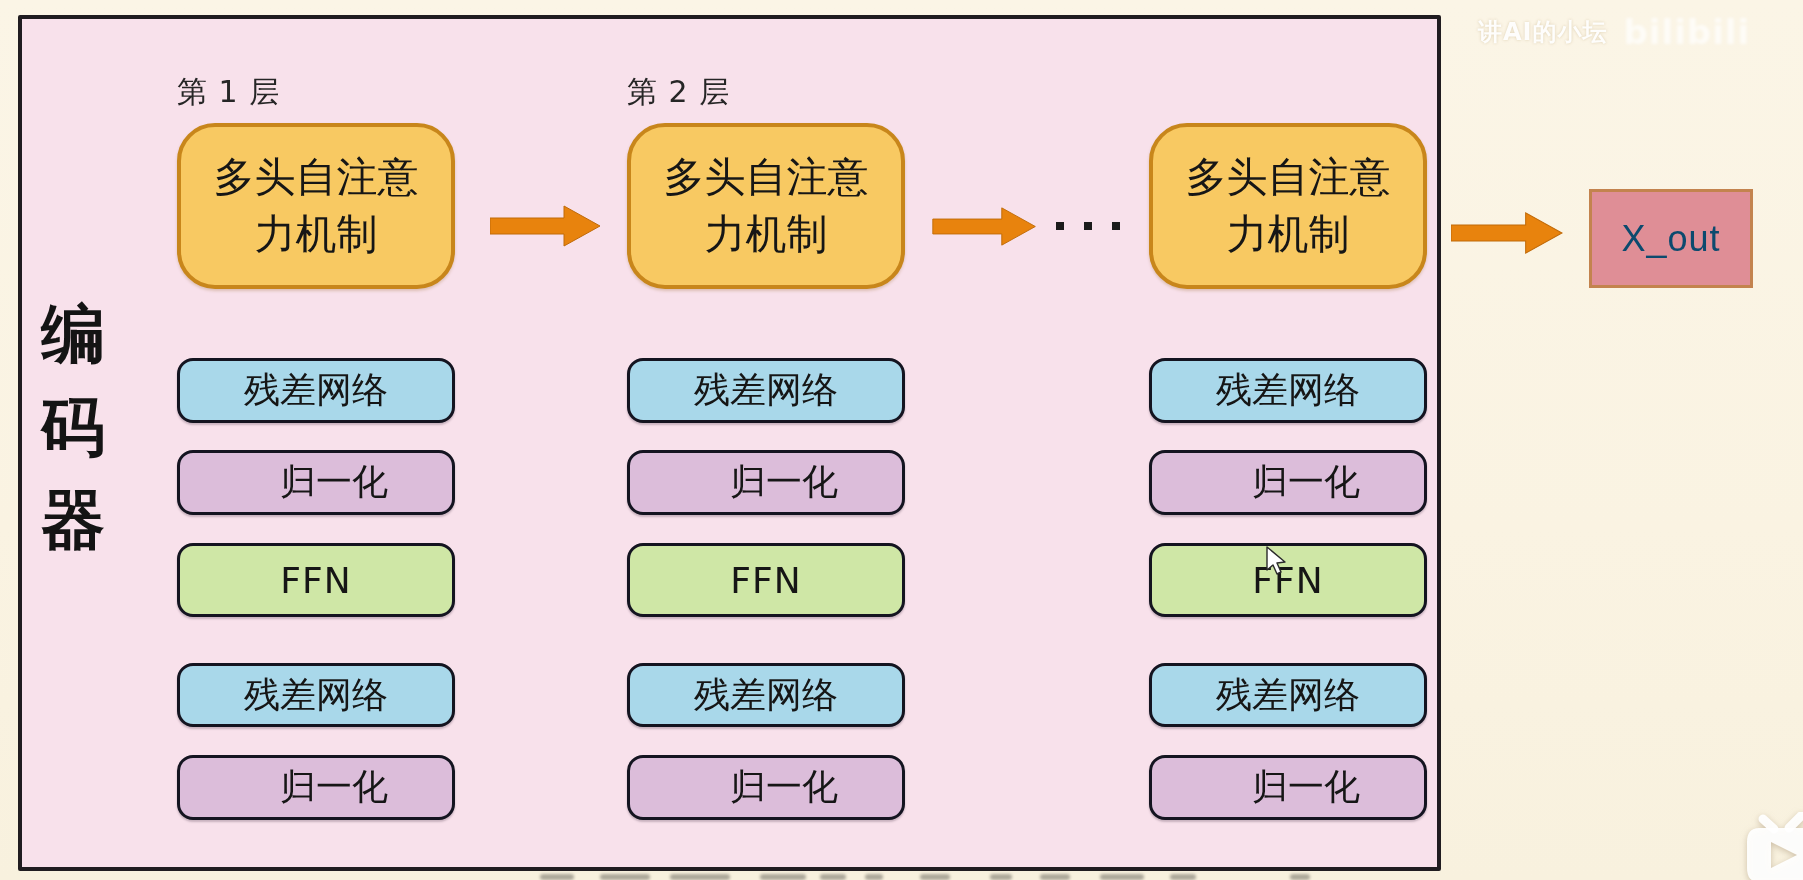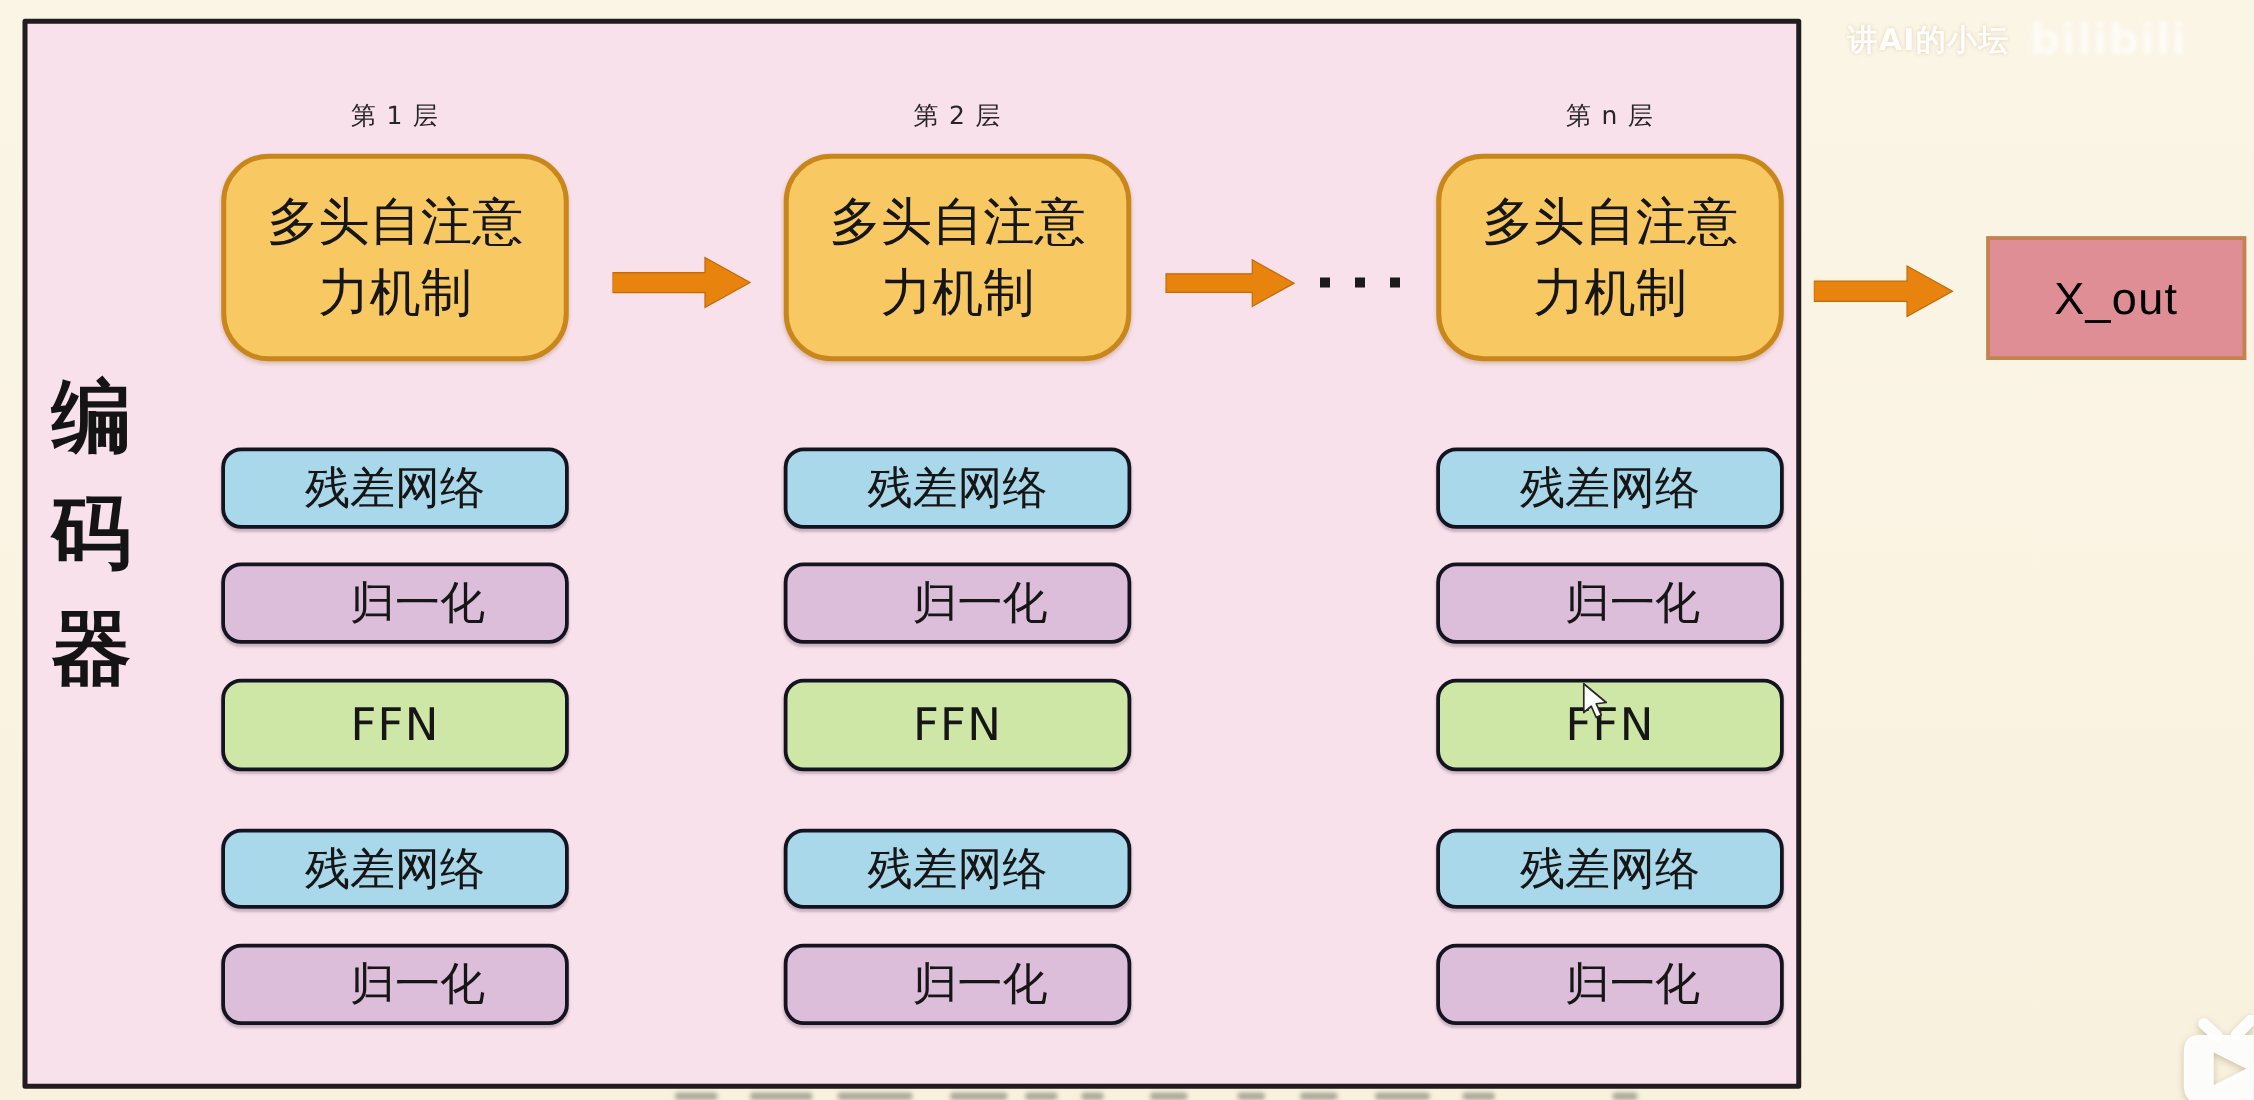"第 1 层" .col-header { font-size: 20px -> 30px; text-align: center -> none }
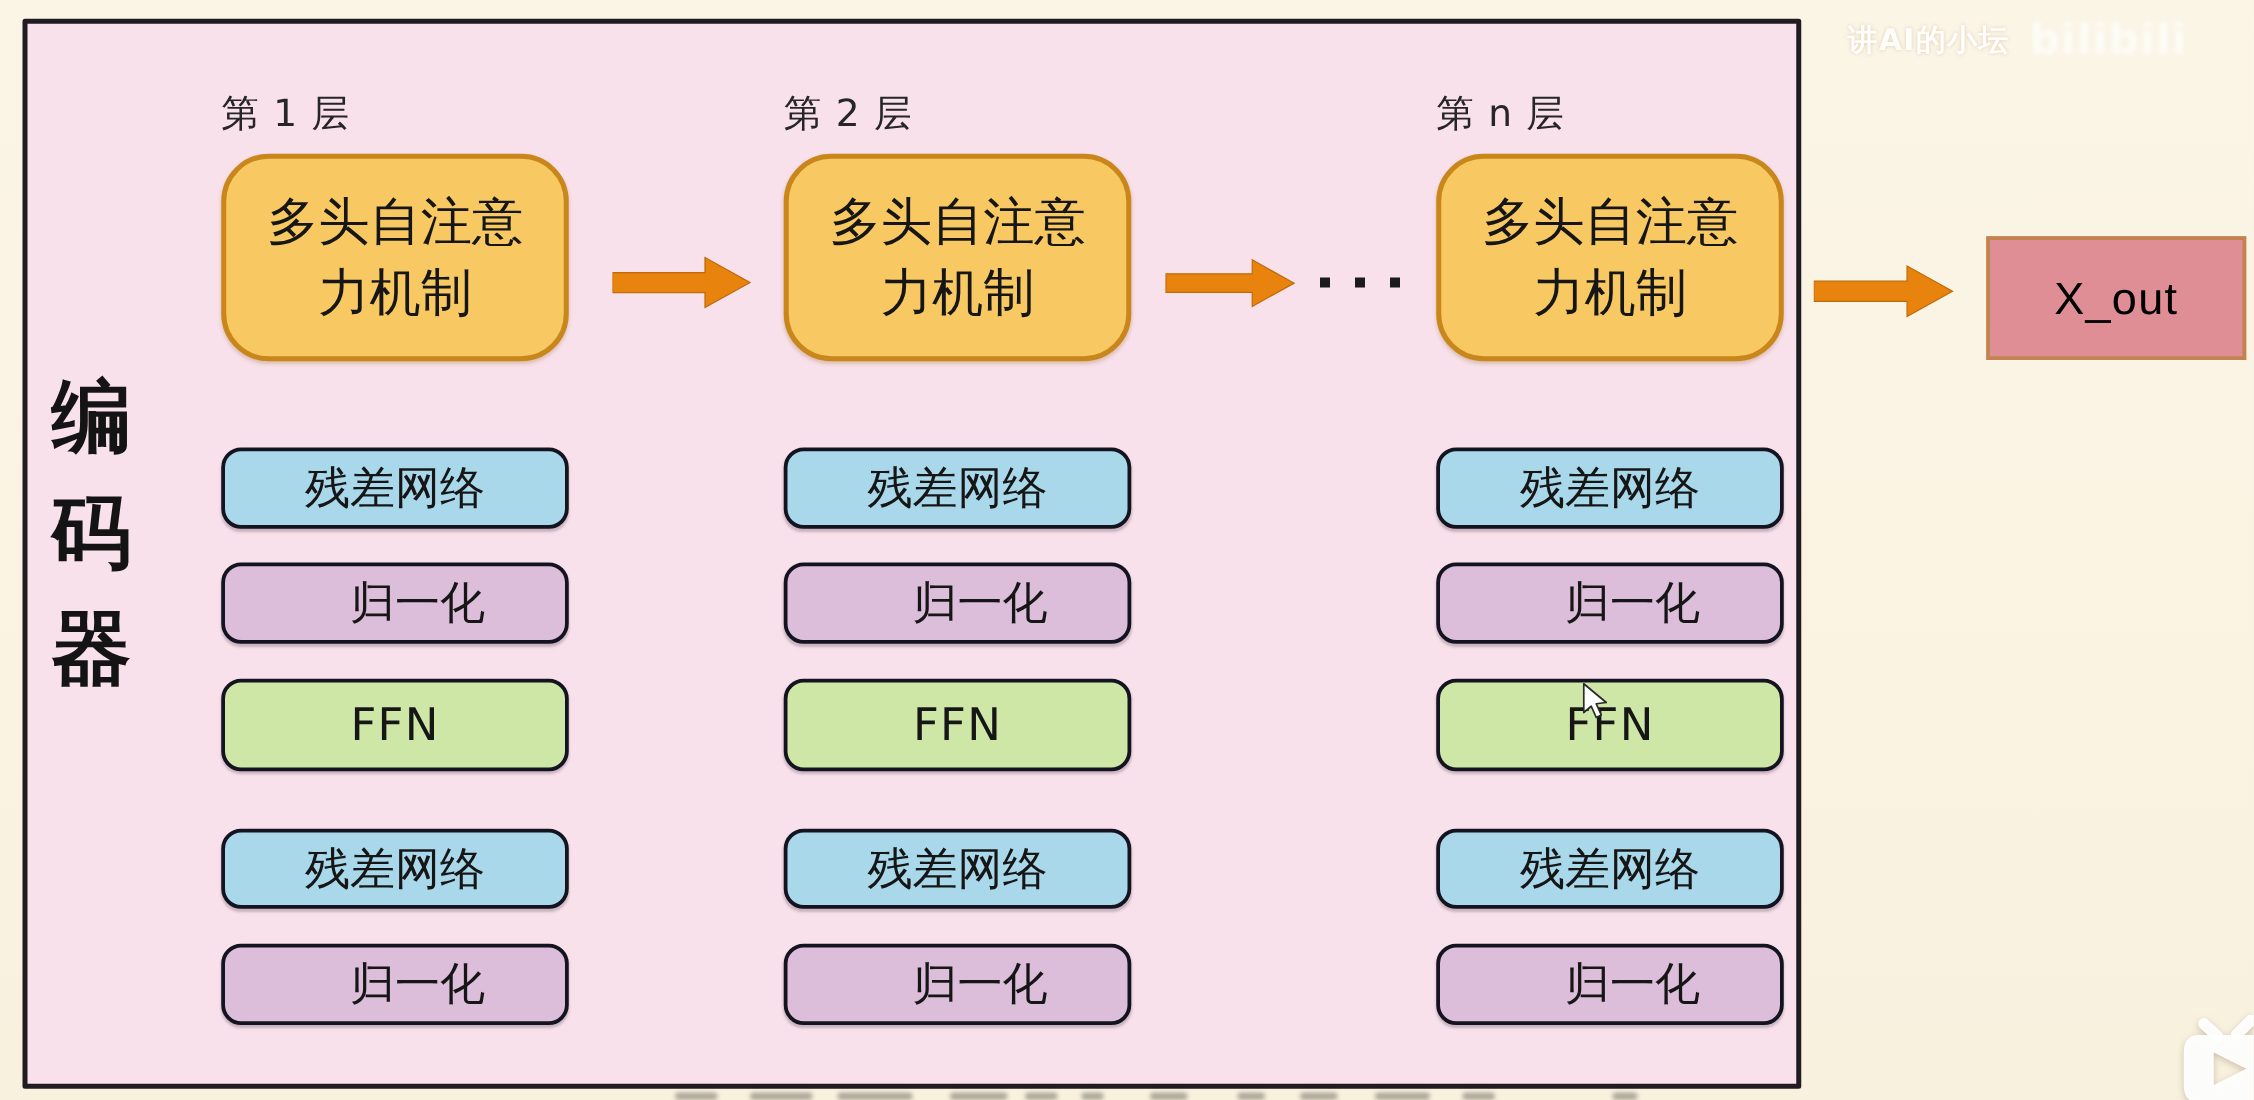"第 n 层" div.col-header { html: <div>第 n 层</div> -> none }
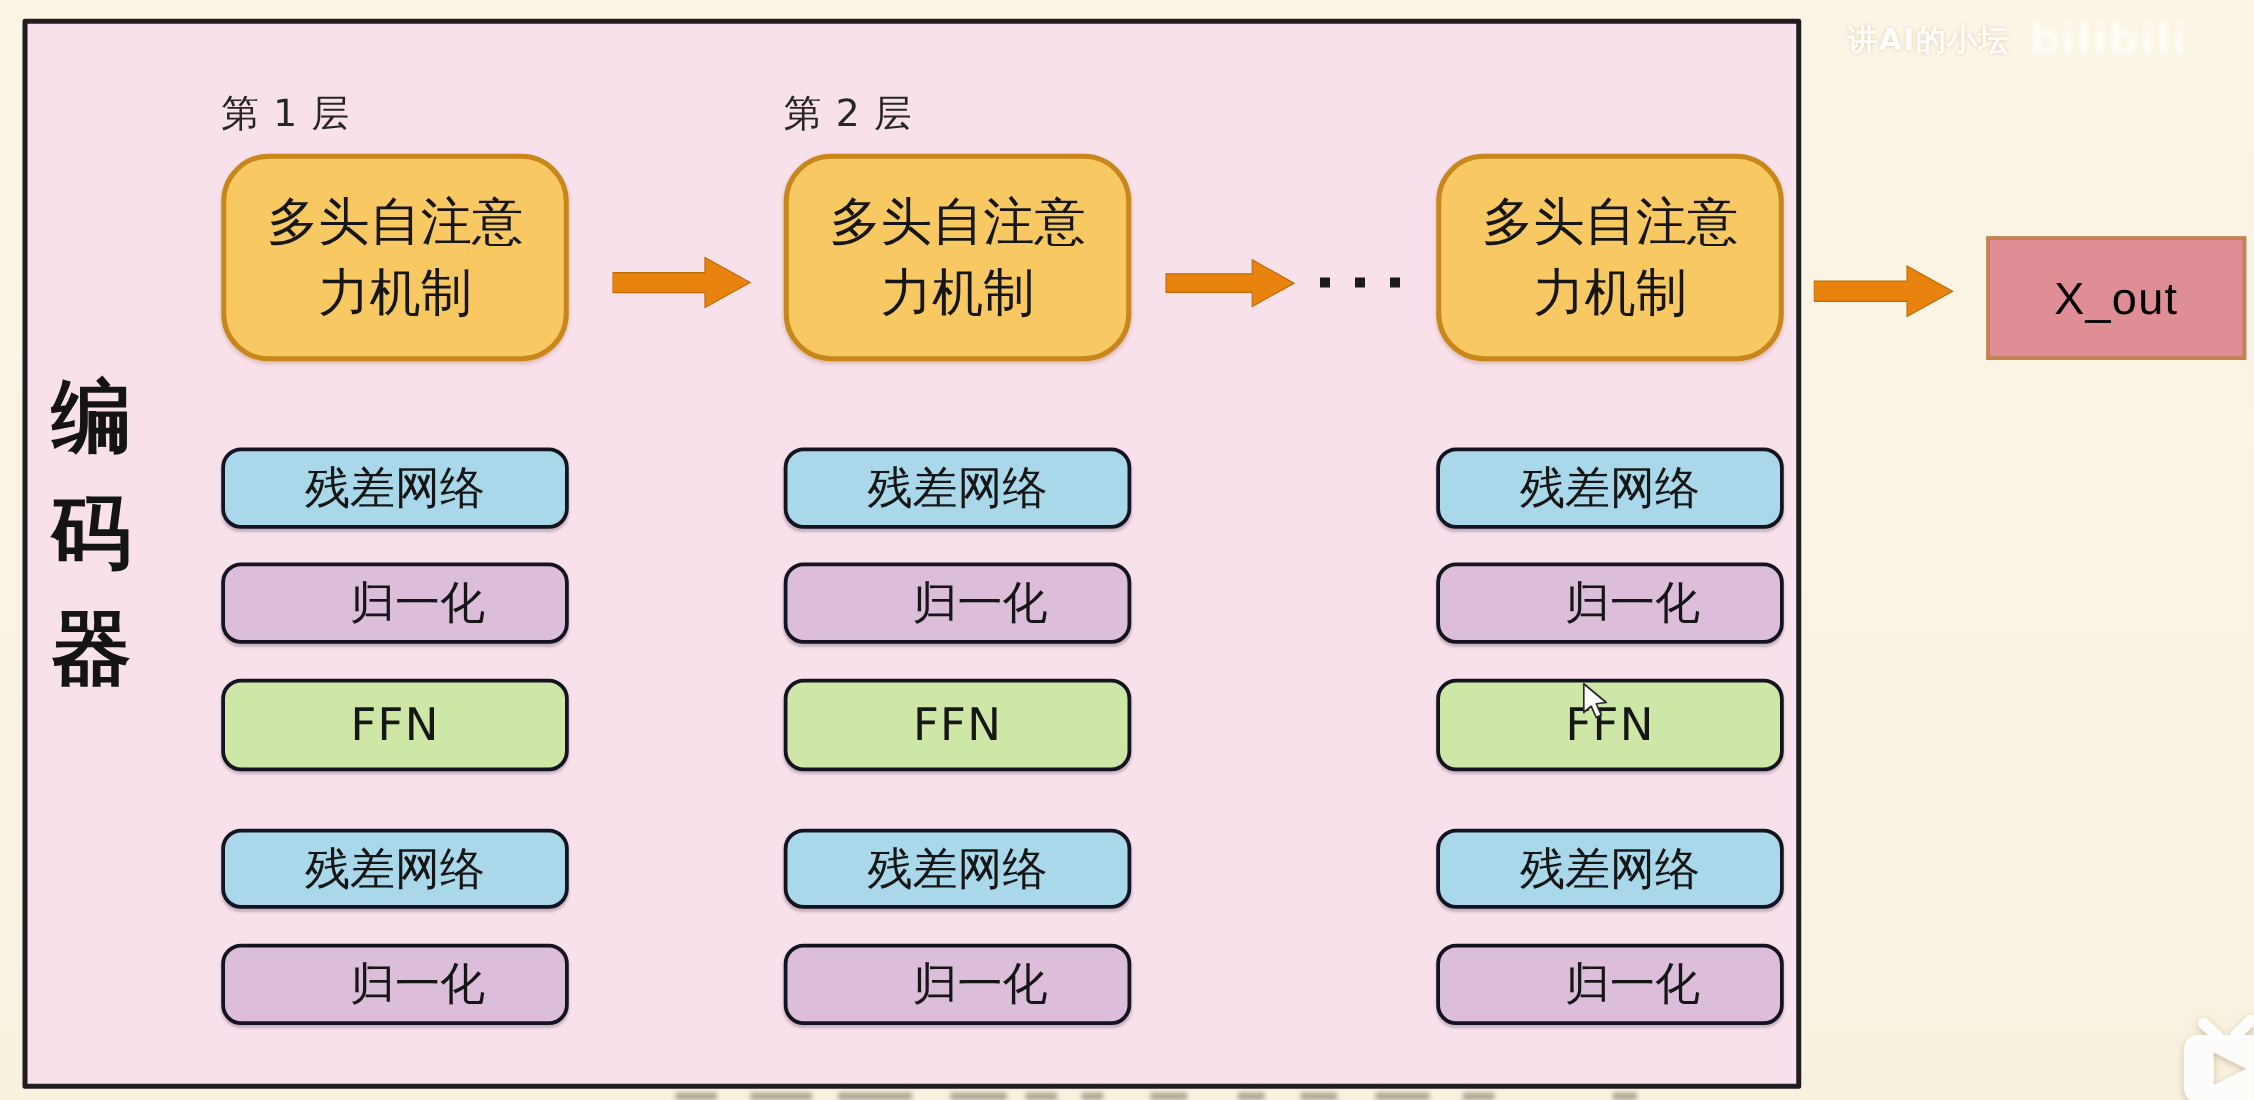"X_out" .xout { color: #000000 -> #0c4a6e; width: 208px -> 164px }
